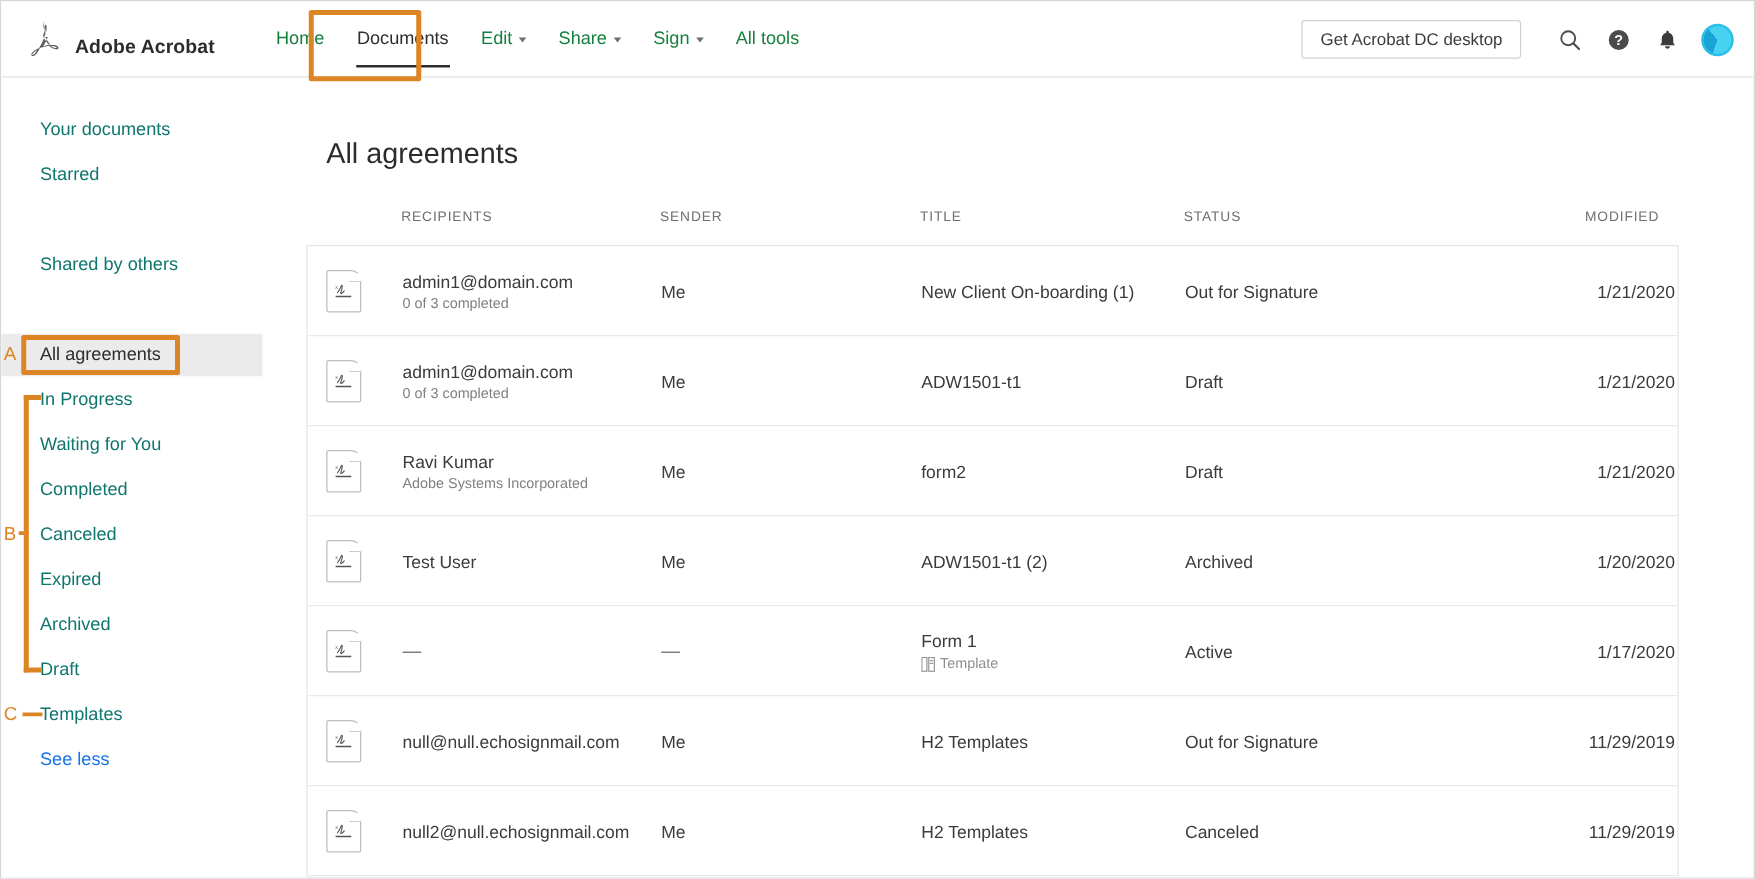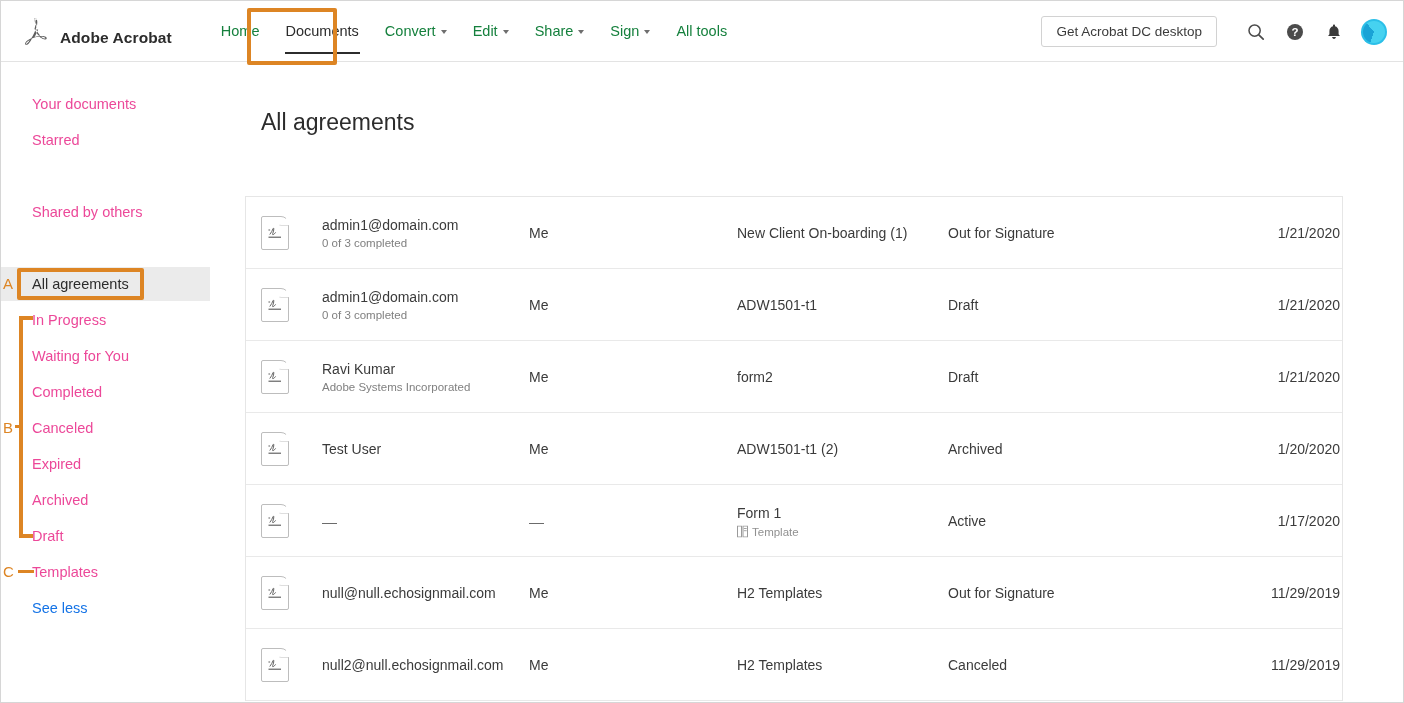"Convert" div.nav-item { html: <div> <span>Convert</span> <span></span> </div> -> none }
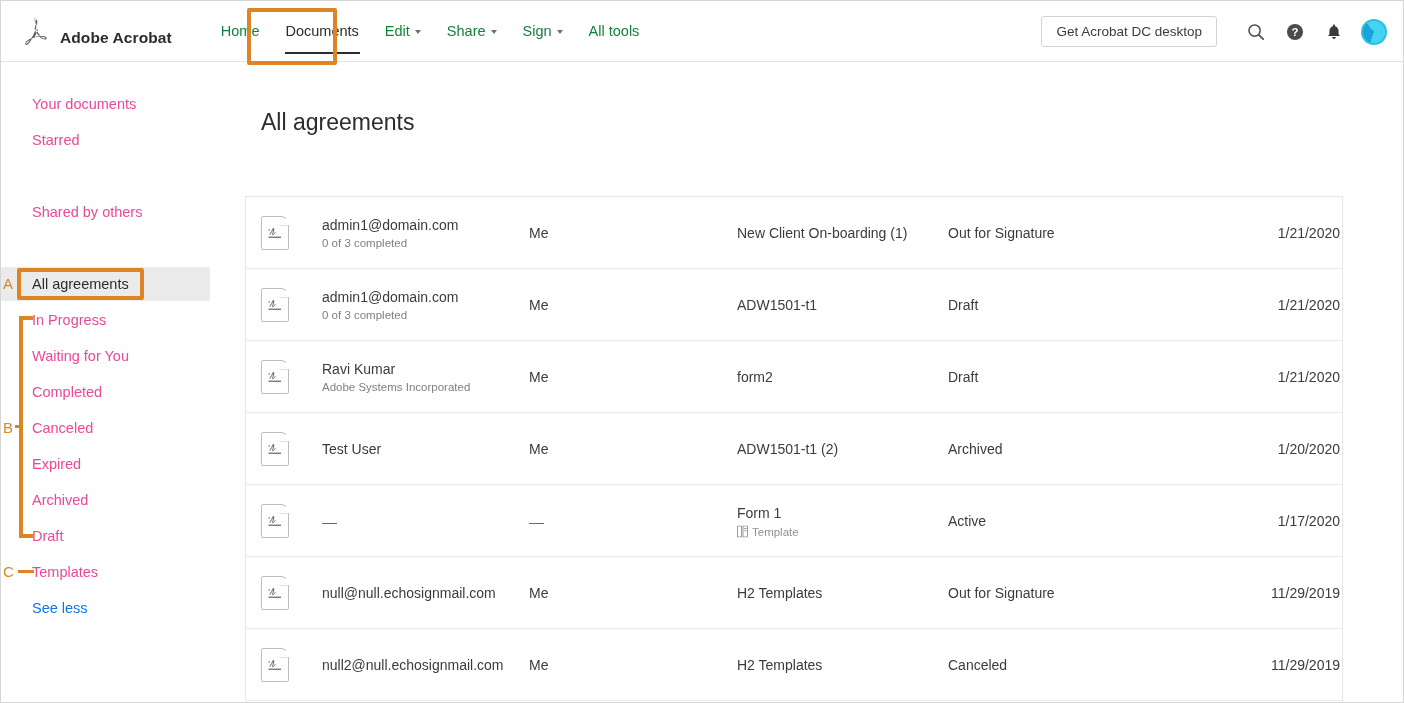"Your documents" .side-item { color: #ec4899 -> #0f766e }
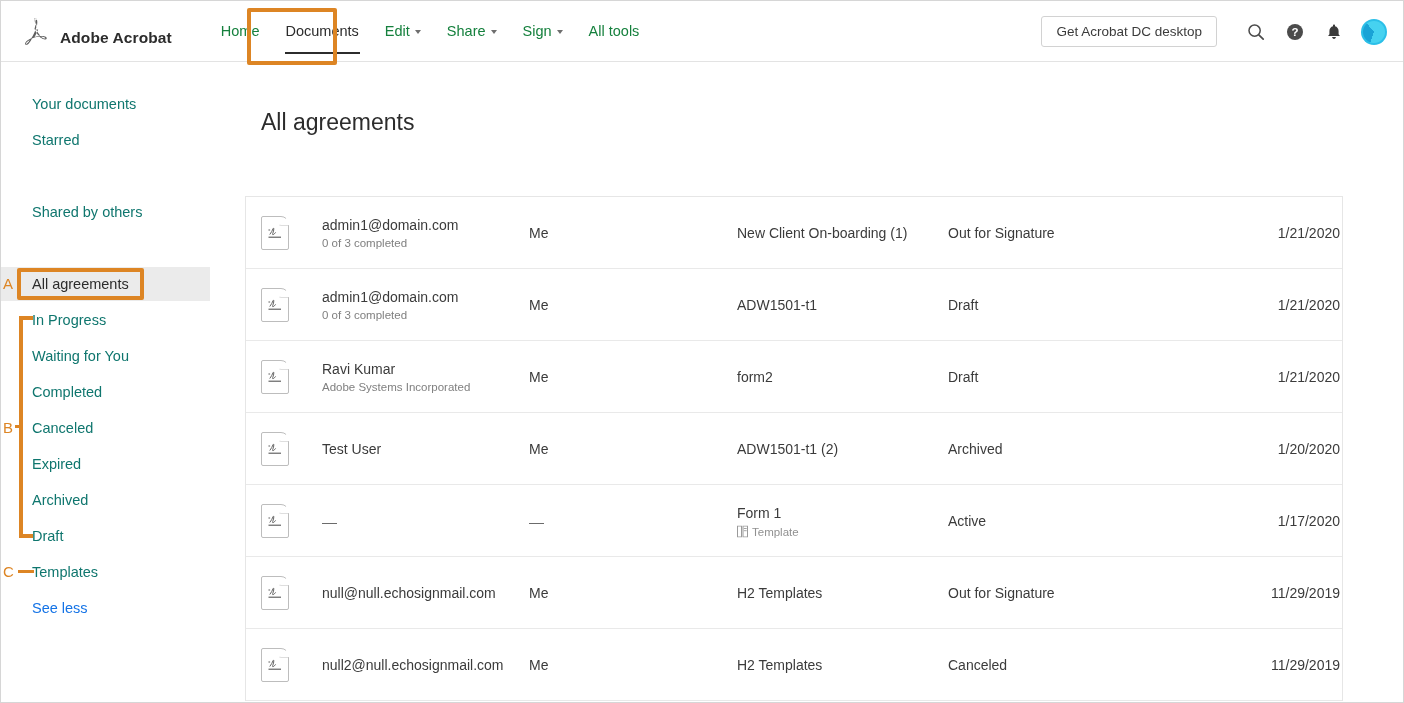"RECIPIENTS" div { html: none -> <div> <span>RECIPIENTS</span> <span>SENDER</span> <span>TITLE</span> <span>STATUS</span> <span>MODIFIED</span> </div> }
